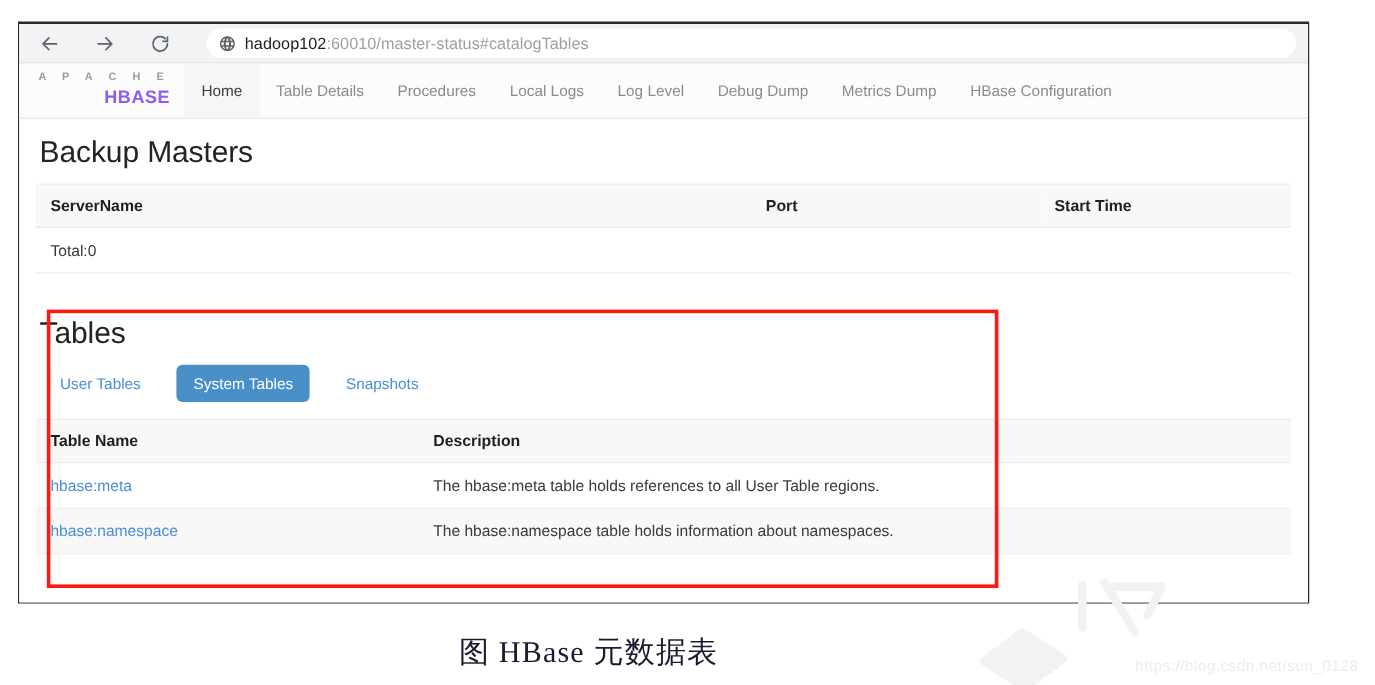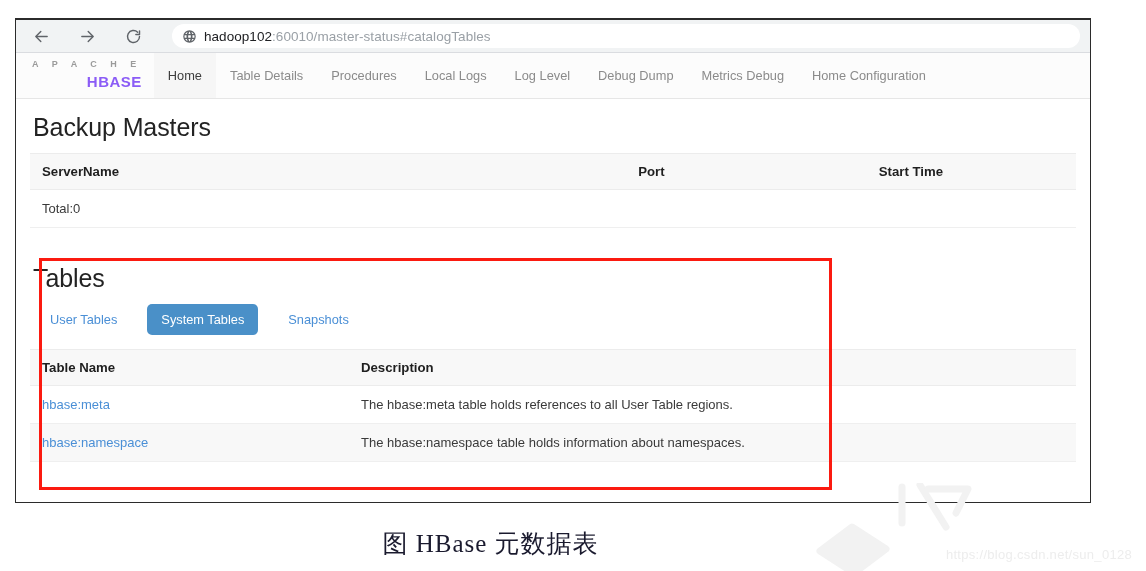"Metrics Debug" li.hb-nav-item { text: Debug -> Dump }
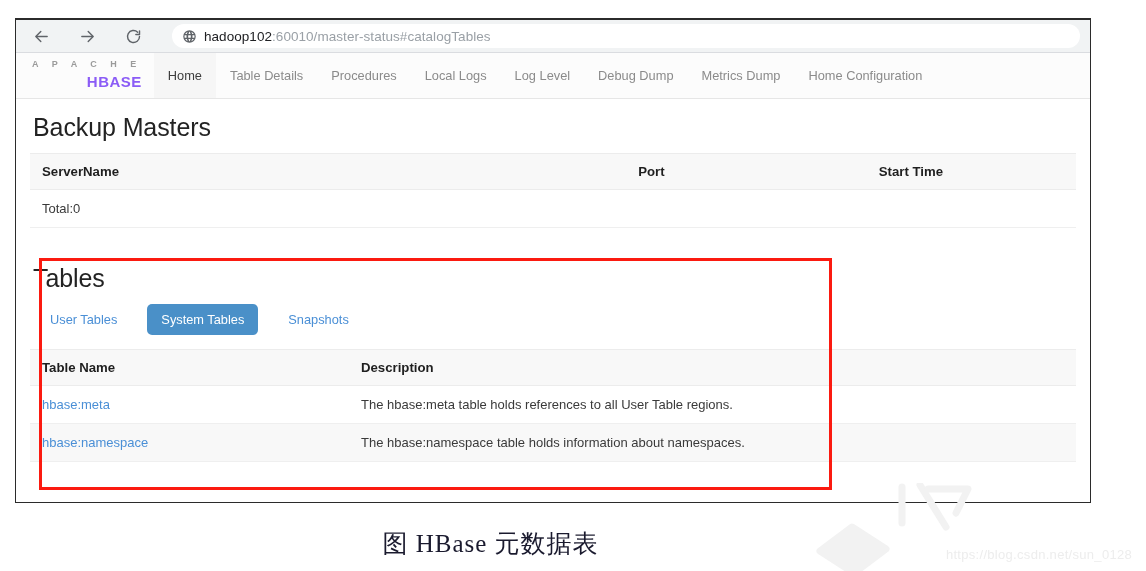"Home Configuration" li.hb-nav-item { text: Home -> HBase }
